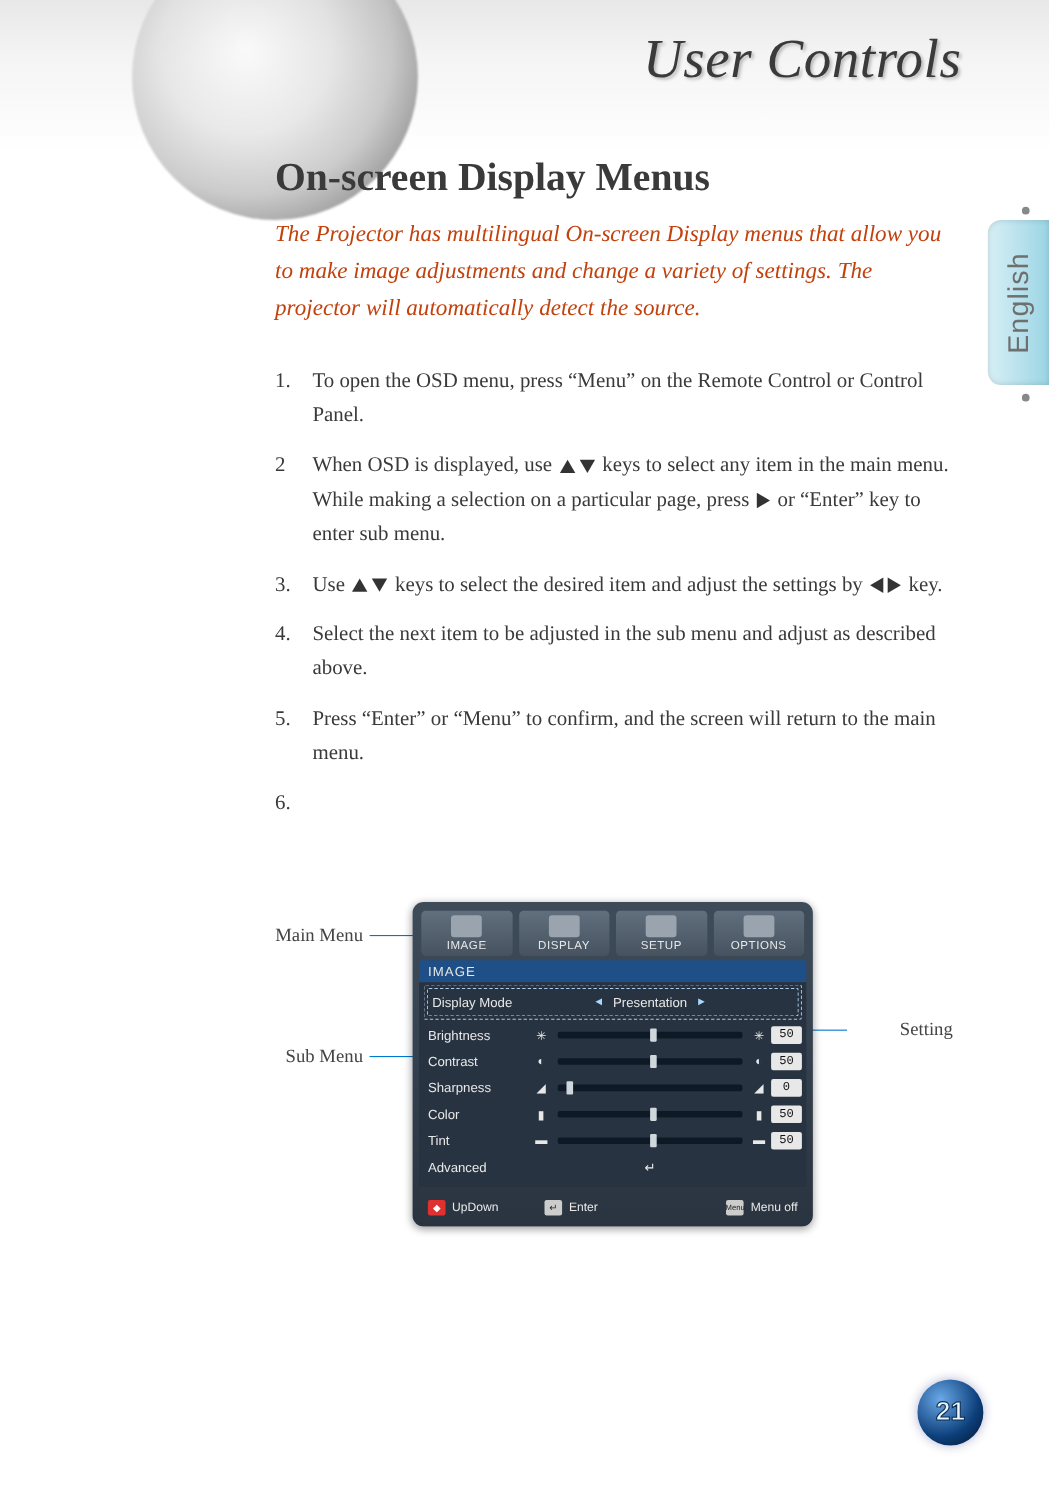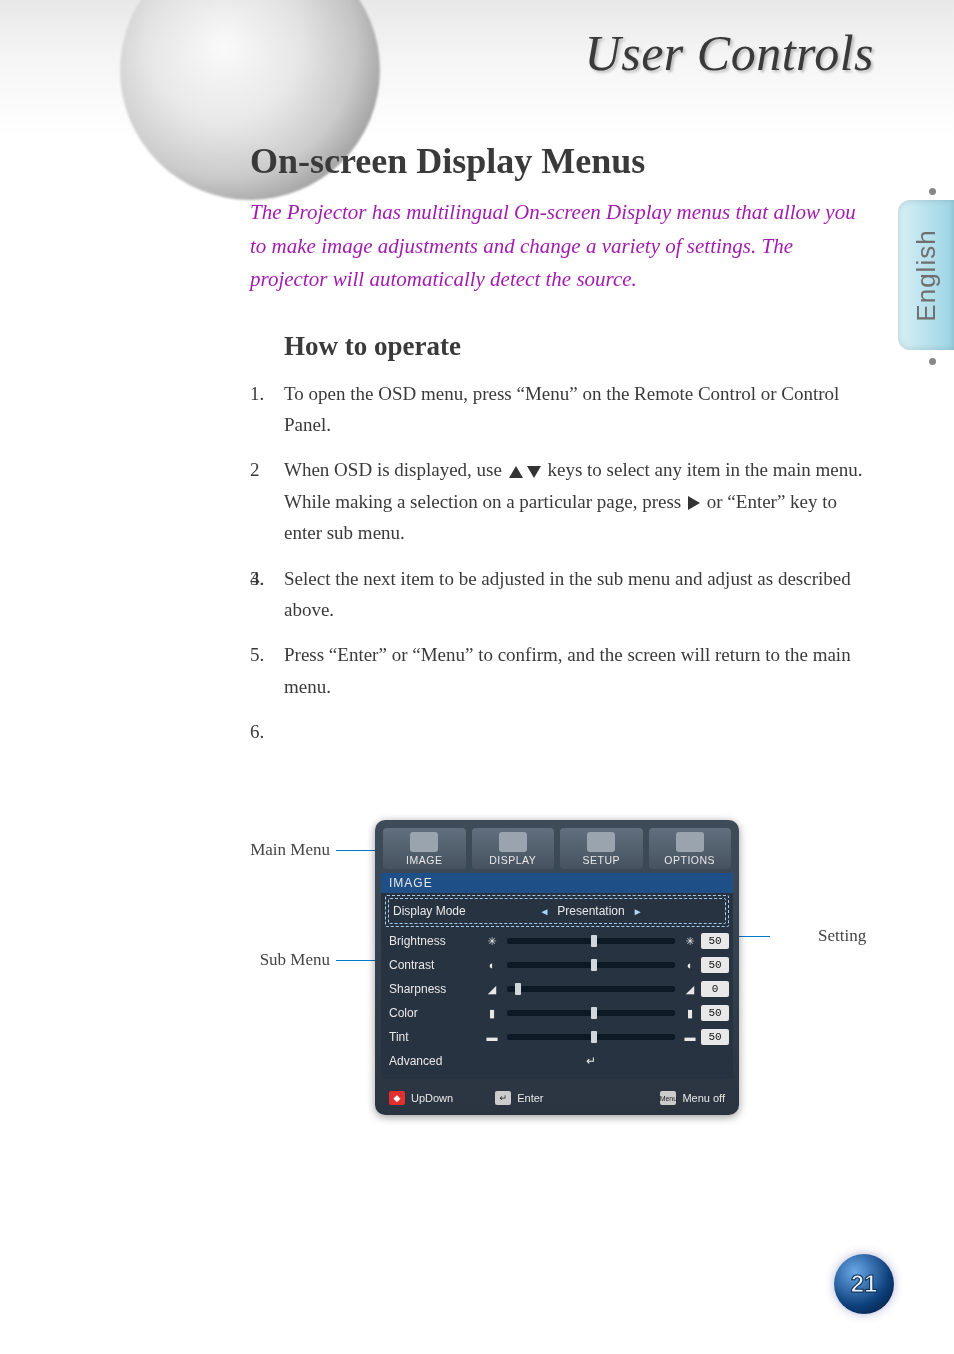"The Projector has multilingual On-screen" .intro { color: #a21caf -> #c2410c }
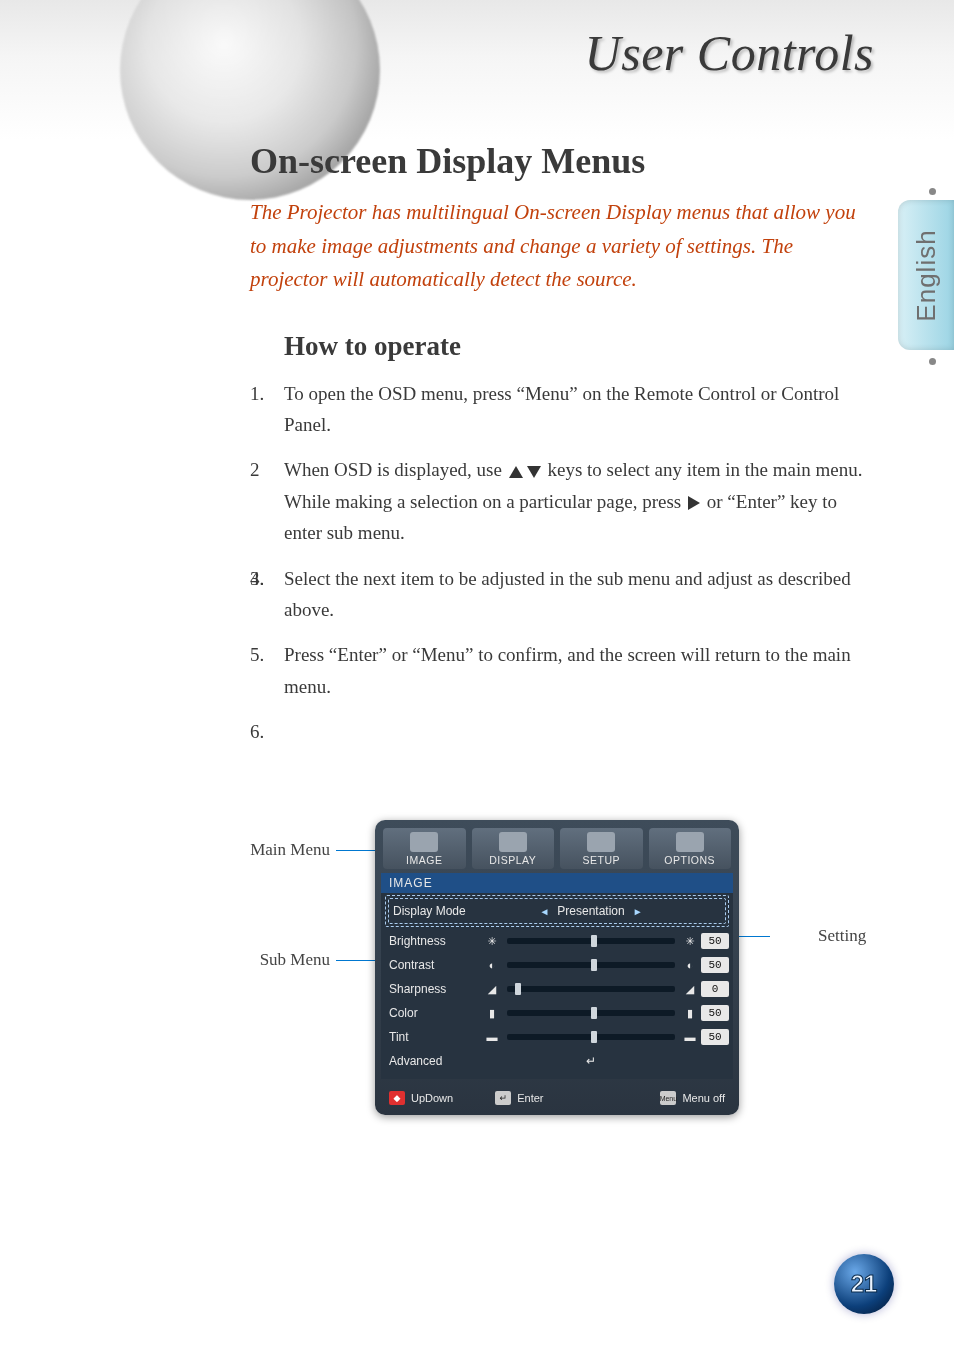"How to operate" div.h2 { html: <div>How to operate</div> -> none }
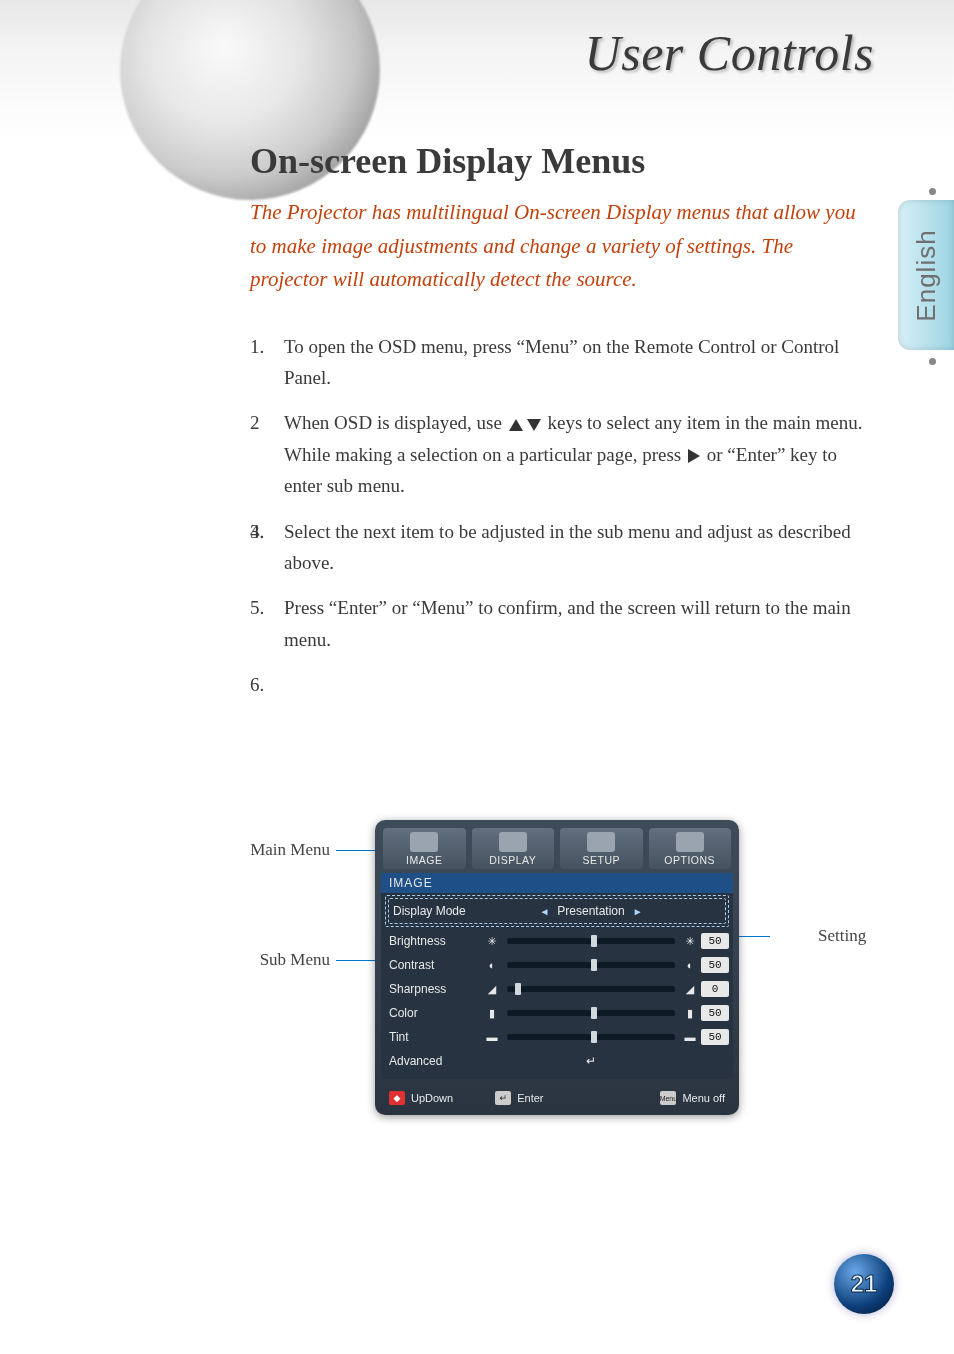"Use keys to select the" span { html: none -> <span>Use <span></span><span></span> keys to select the desired item and adjust the settings by <span></span><span></span> key.</span> }
